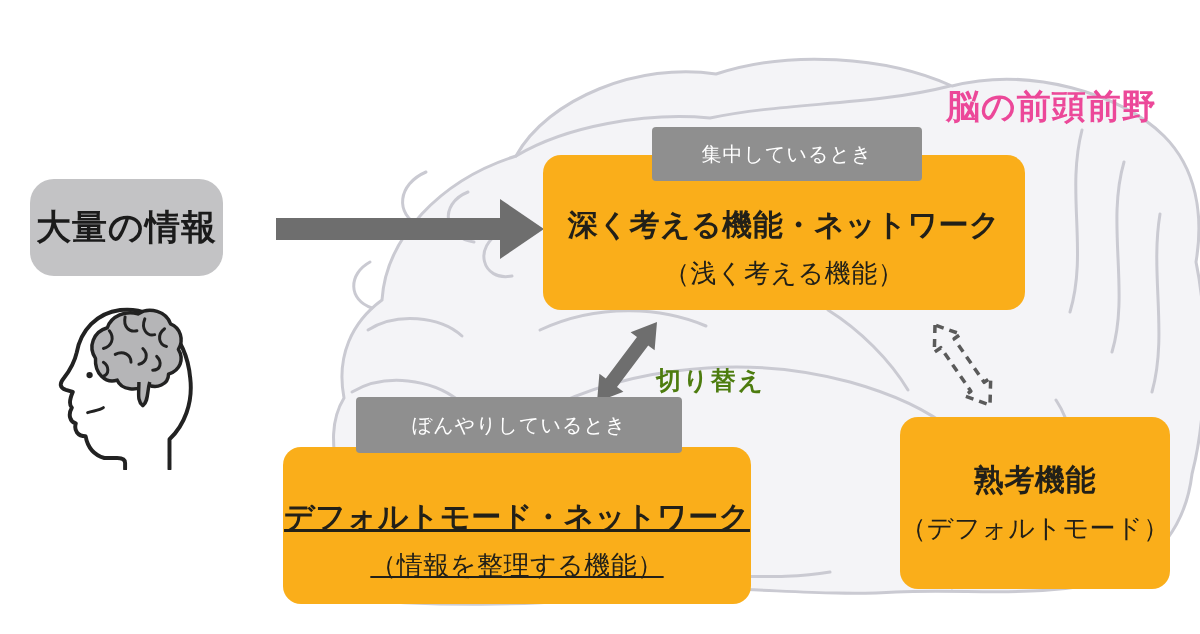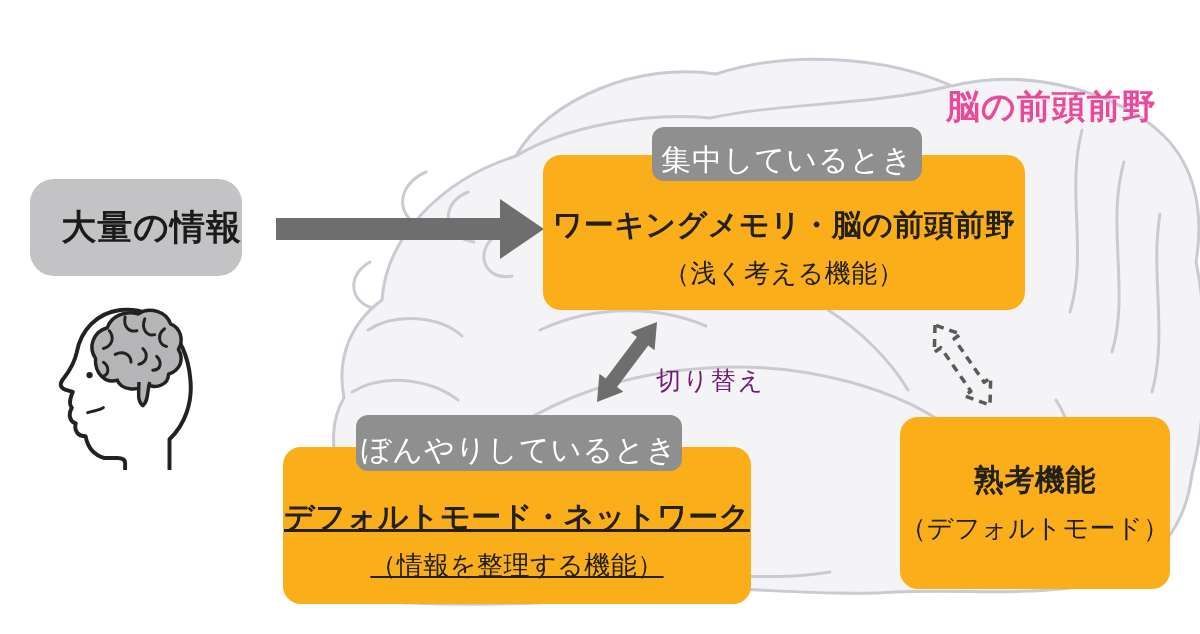"集中しているとき" .state-tag { align-items: flex-end -> center; border-radius: 12px -> 4px; font-size: 30px -> 20px }
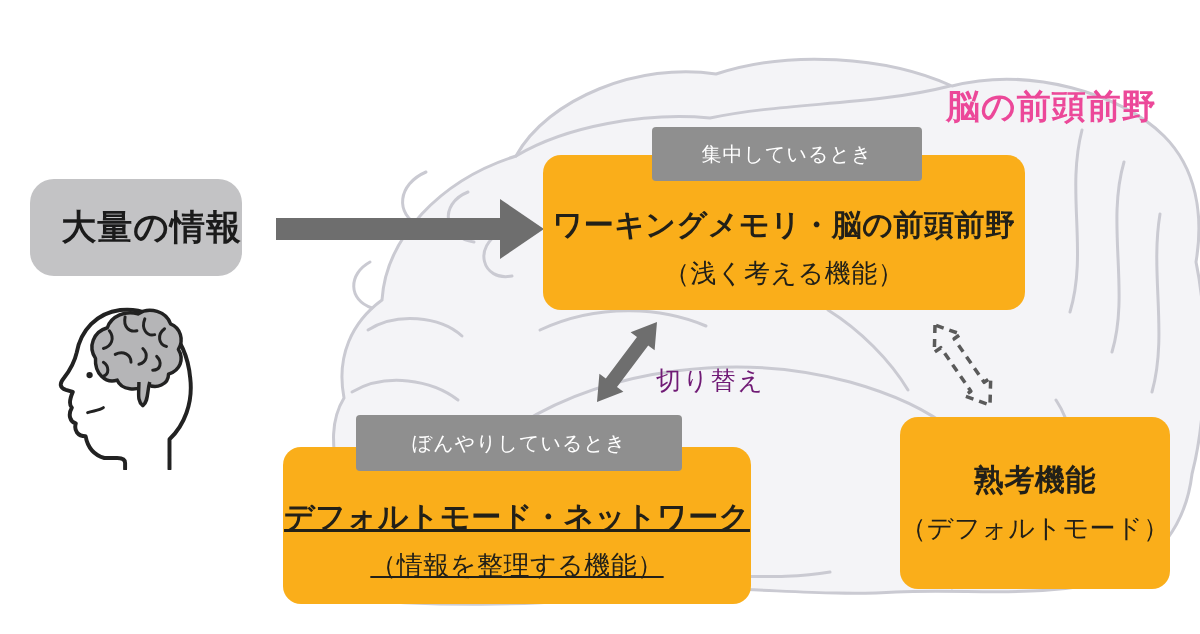"大量の情報" .input-box { justify-content: flex-end -> center; width: 212px -> 193px }
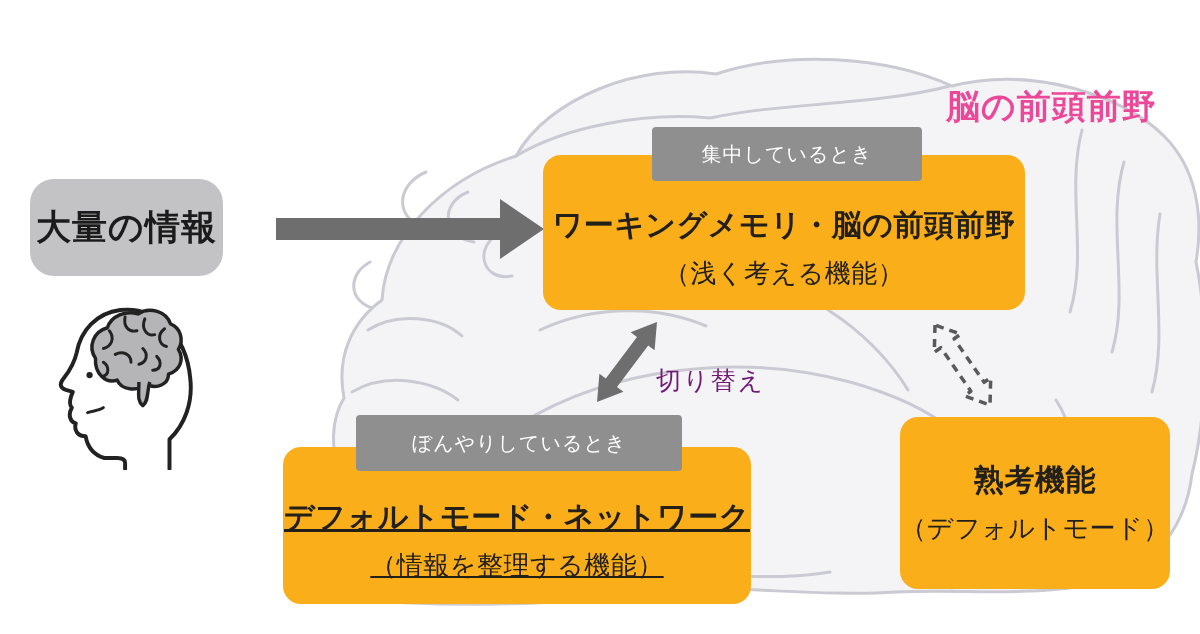"ワーキングメモリ・脳の前頭前野" div.box-line1 { text: ワーキングメモリ・脳の前頭前野 -> 深く考える機能・ネットワーク }
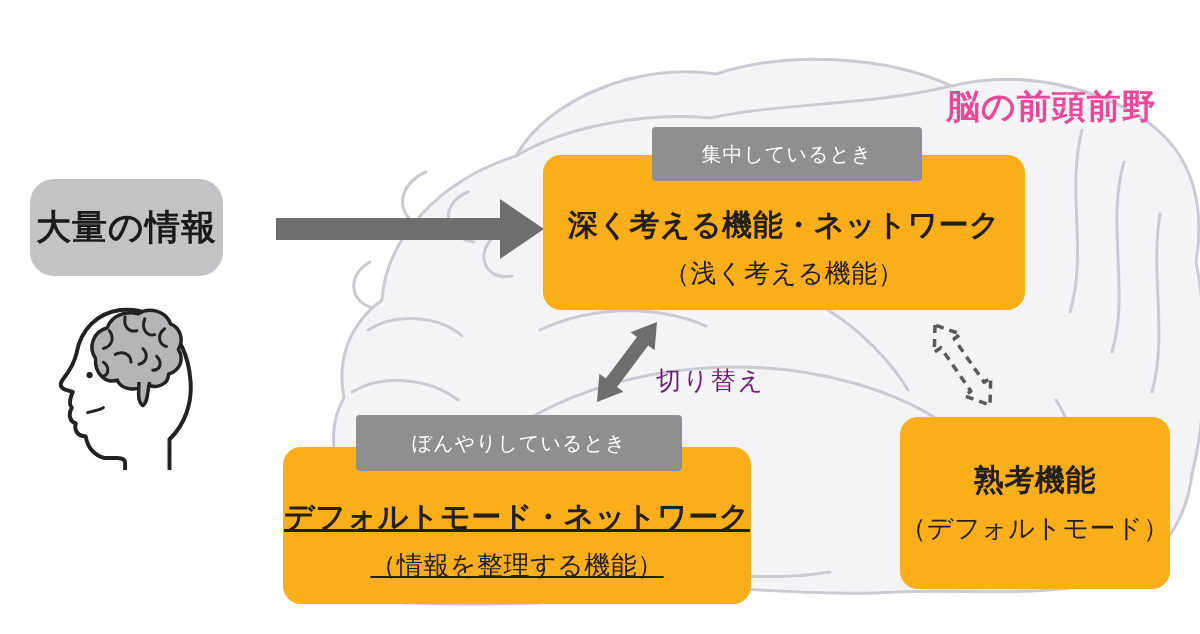"切り替え" .switch-label { color: #701a75 -> #4d7c0f; font-weight: 400 -> 700 }
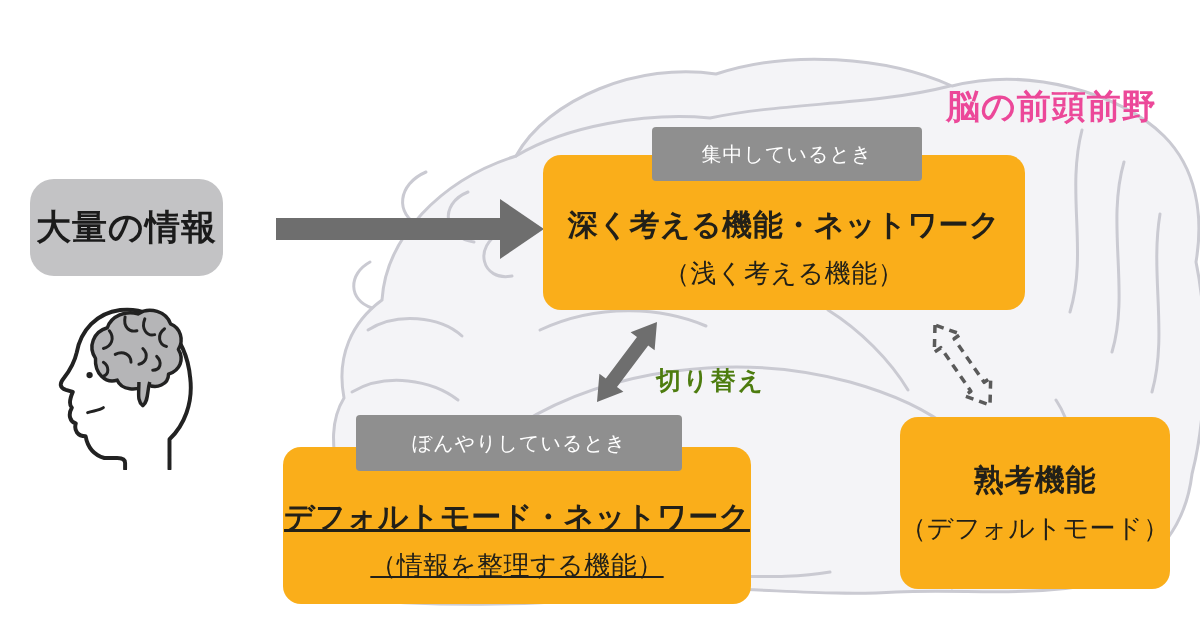"ぼんやりしているとき" .tag-idle { top: 415px -> 397px }
